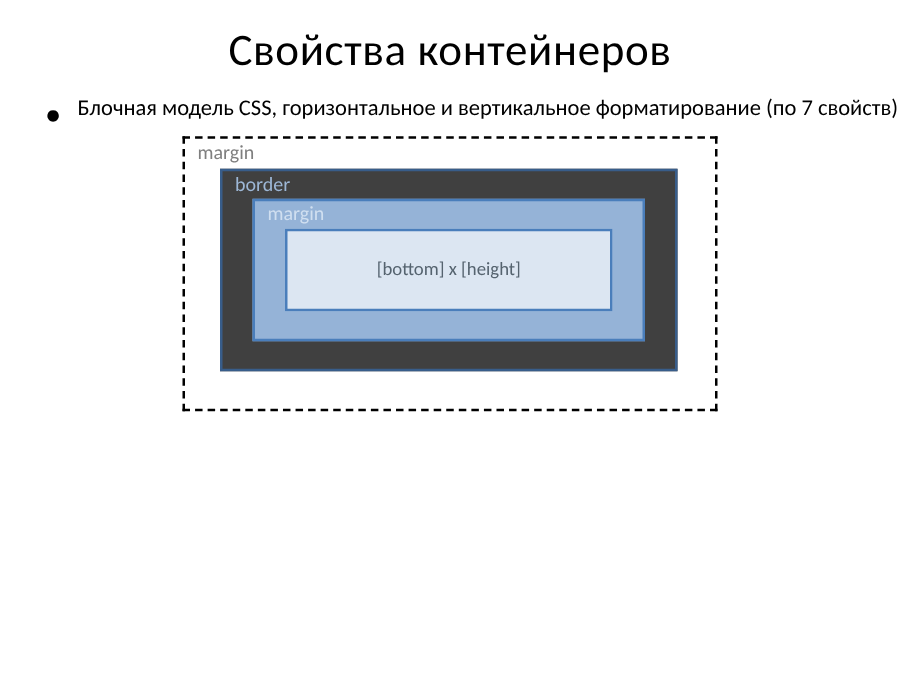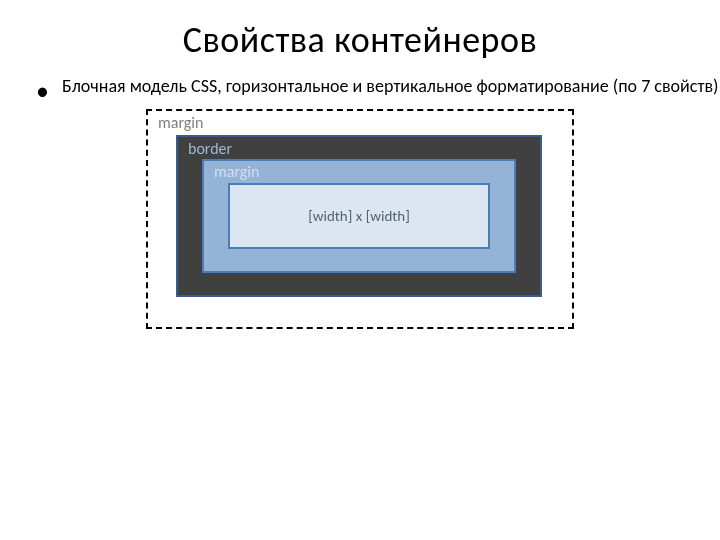"[width] x [width]" span.content-label { text: width] x [width -> bottom] x [height }
